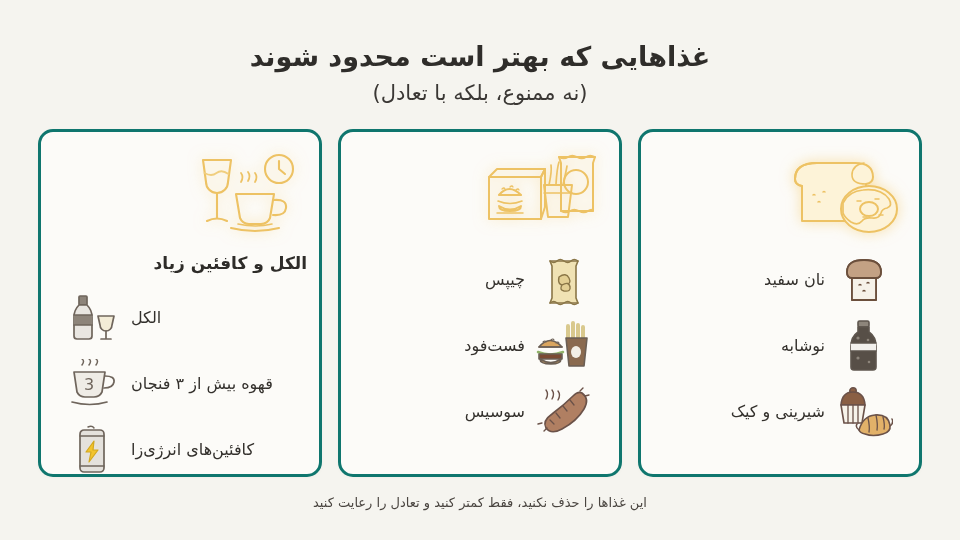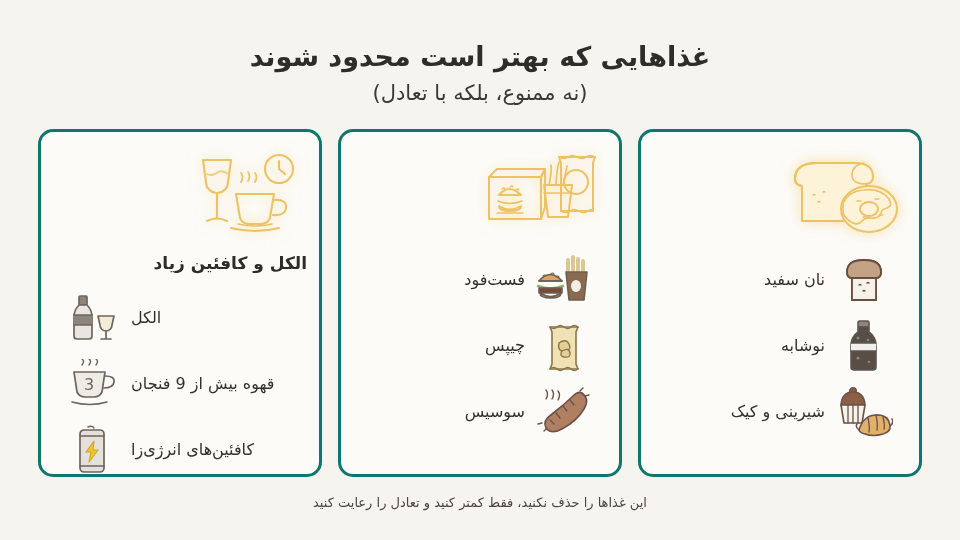"فست‌فود" div.item { order: before "چیپس" -> after "چیپس" }
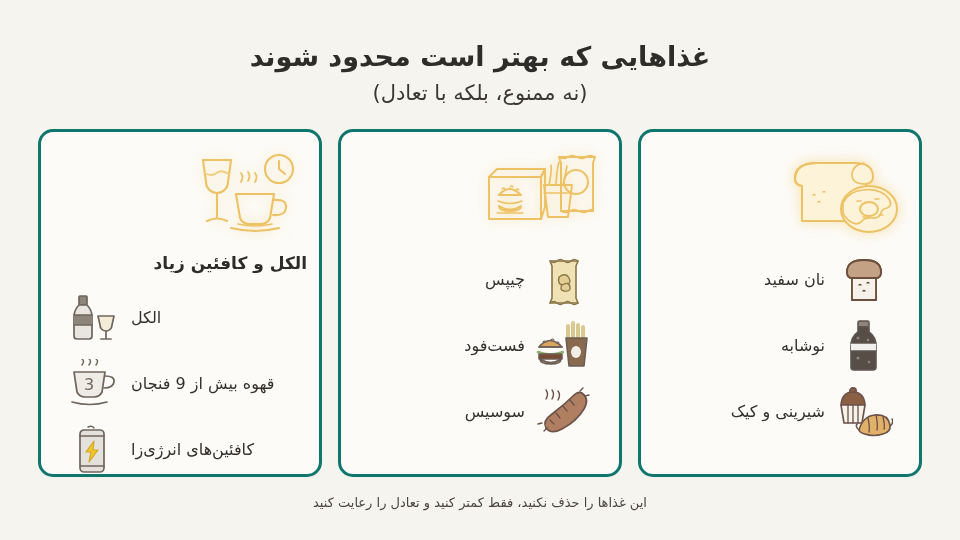"قهوه بیش از 9 فنجان" span.item-label { text: 9 -> ۳ }
